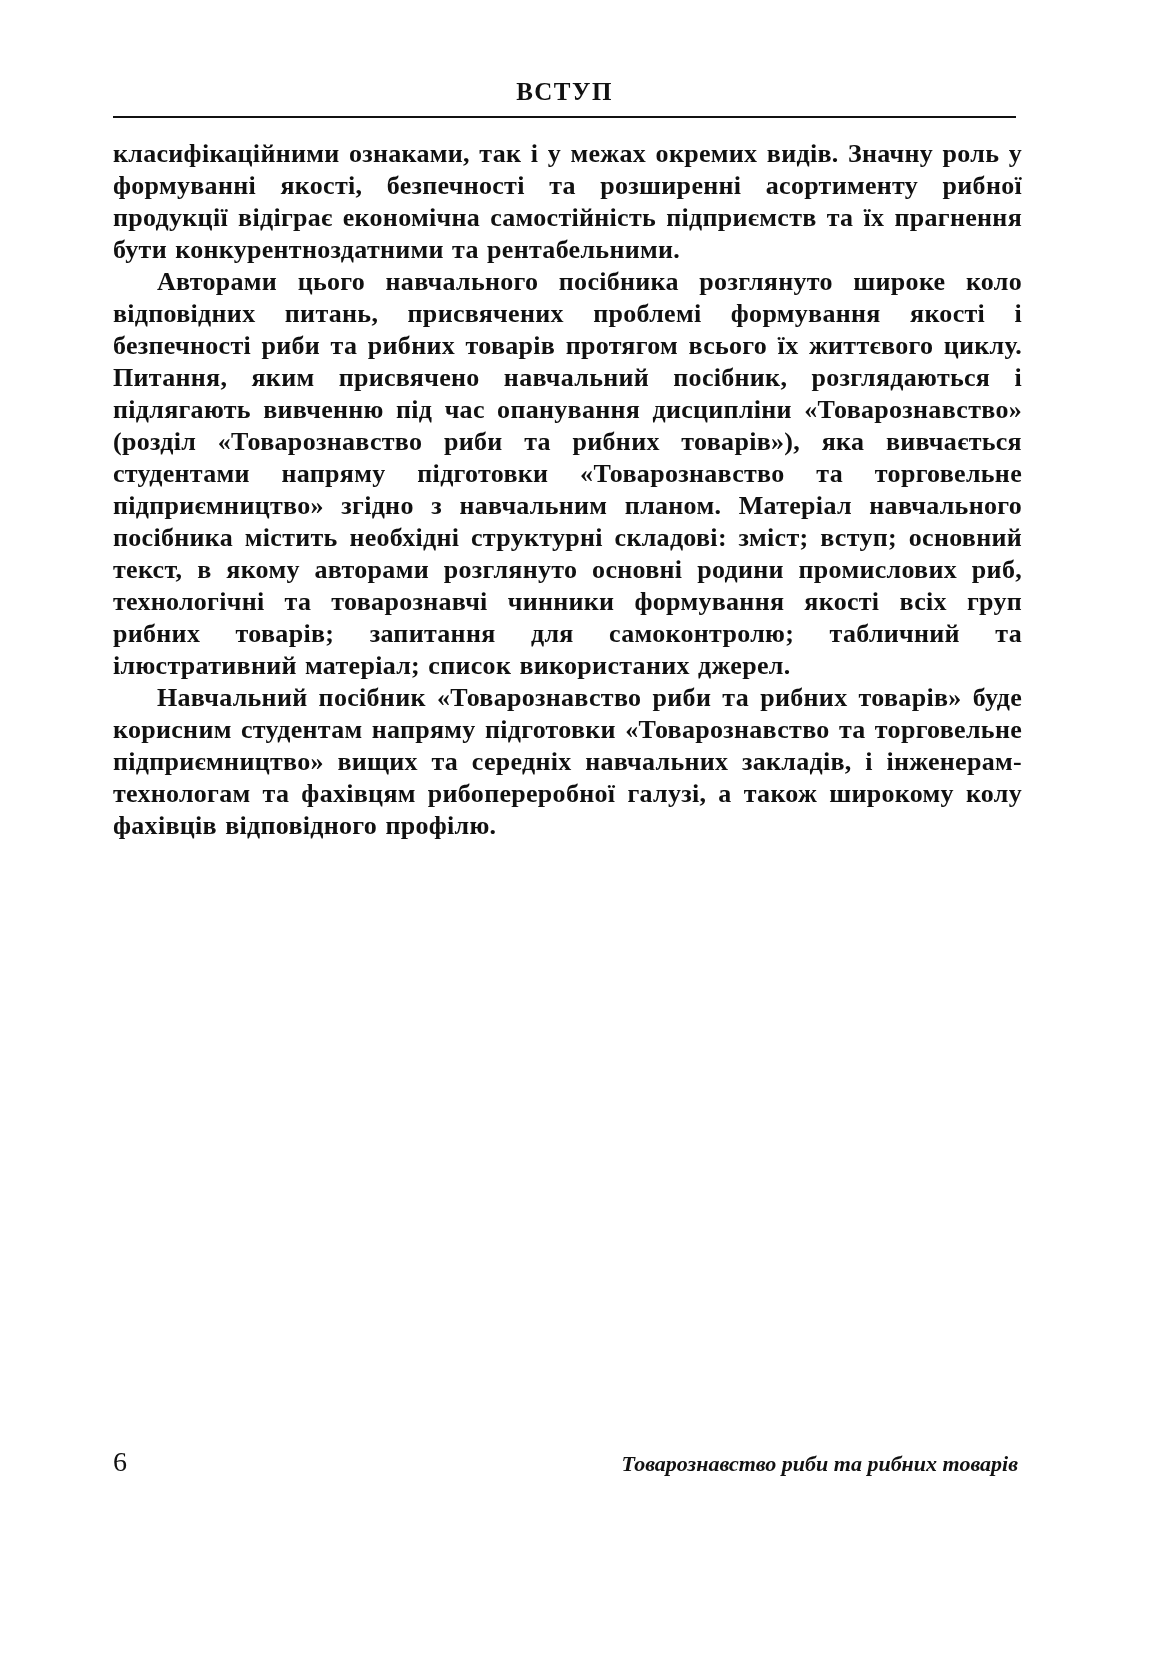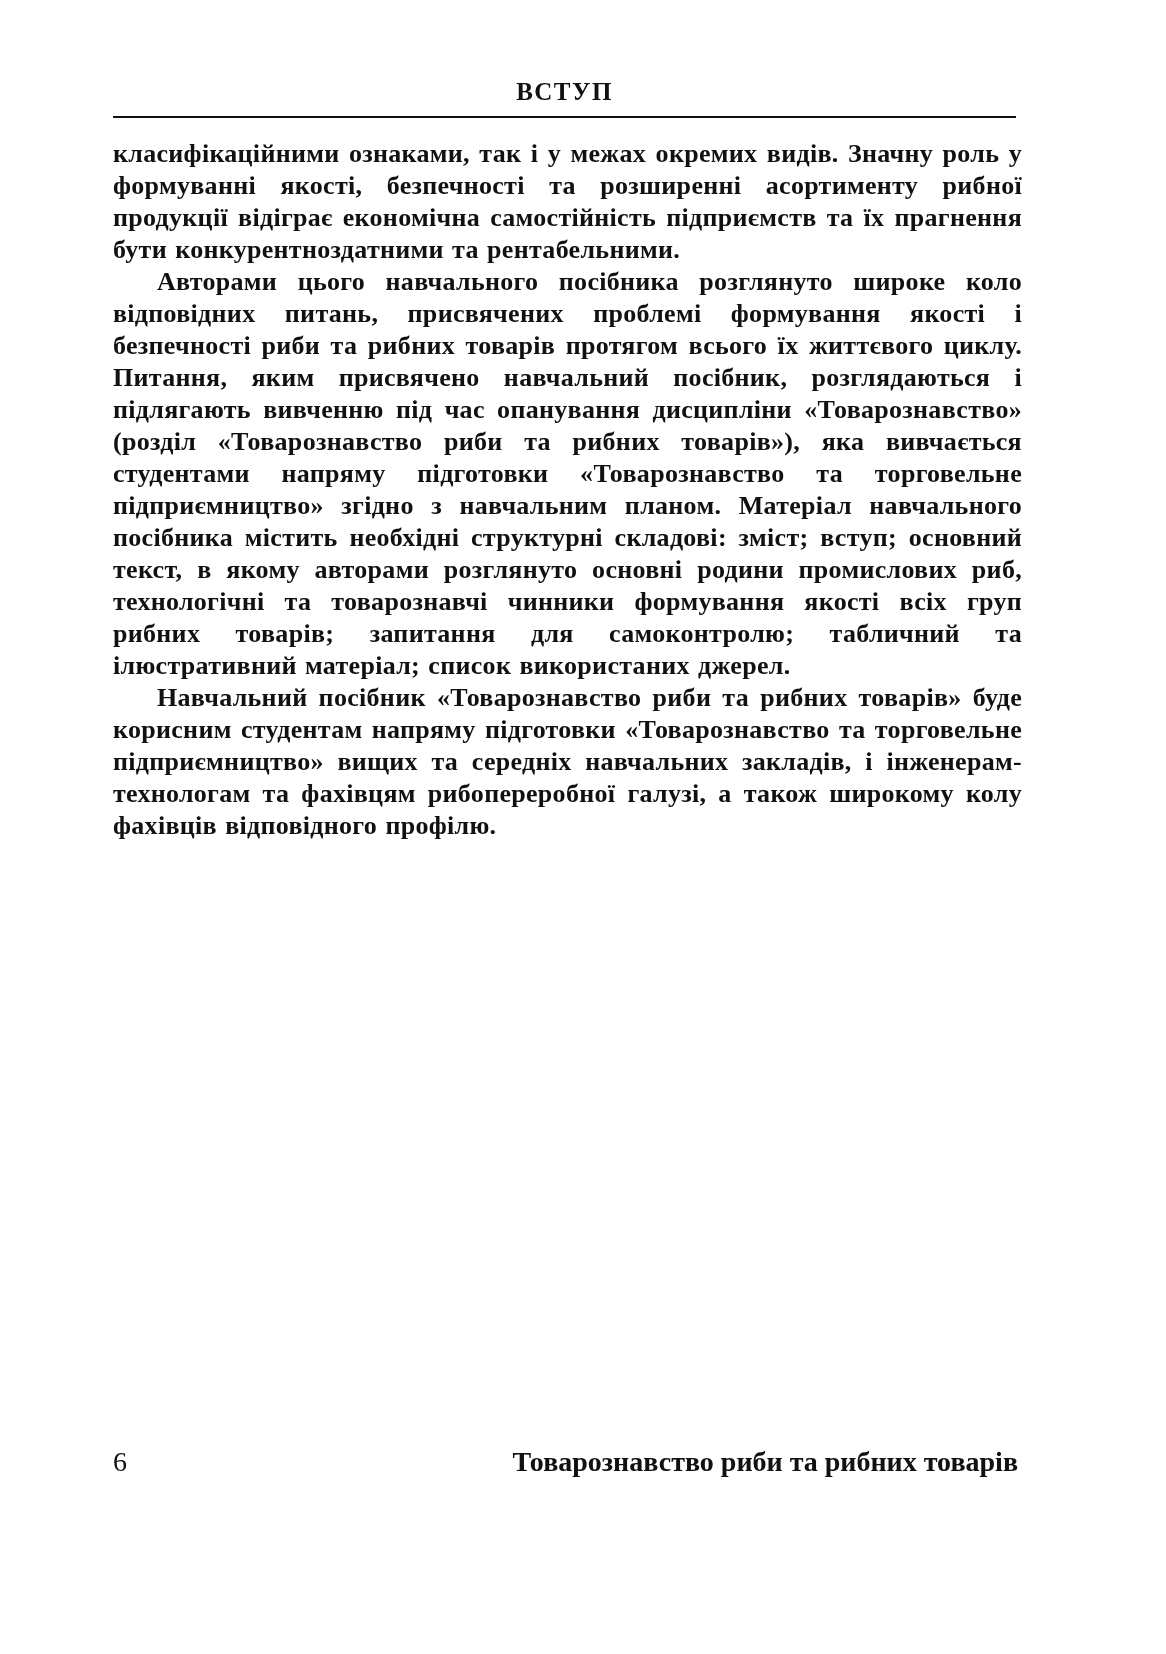"Товарознавство риби та рибних товарів" .footer-title { font-size: 28px -> 22px; font-style: none -> italic }
